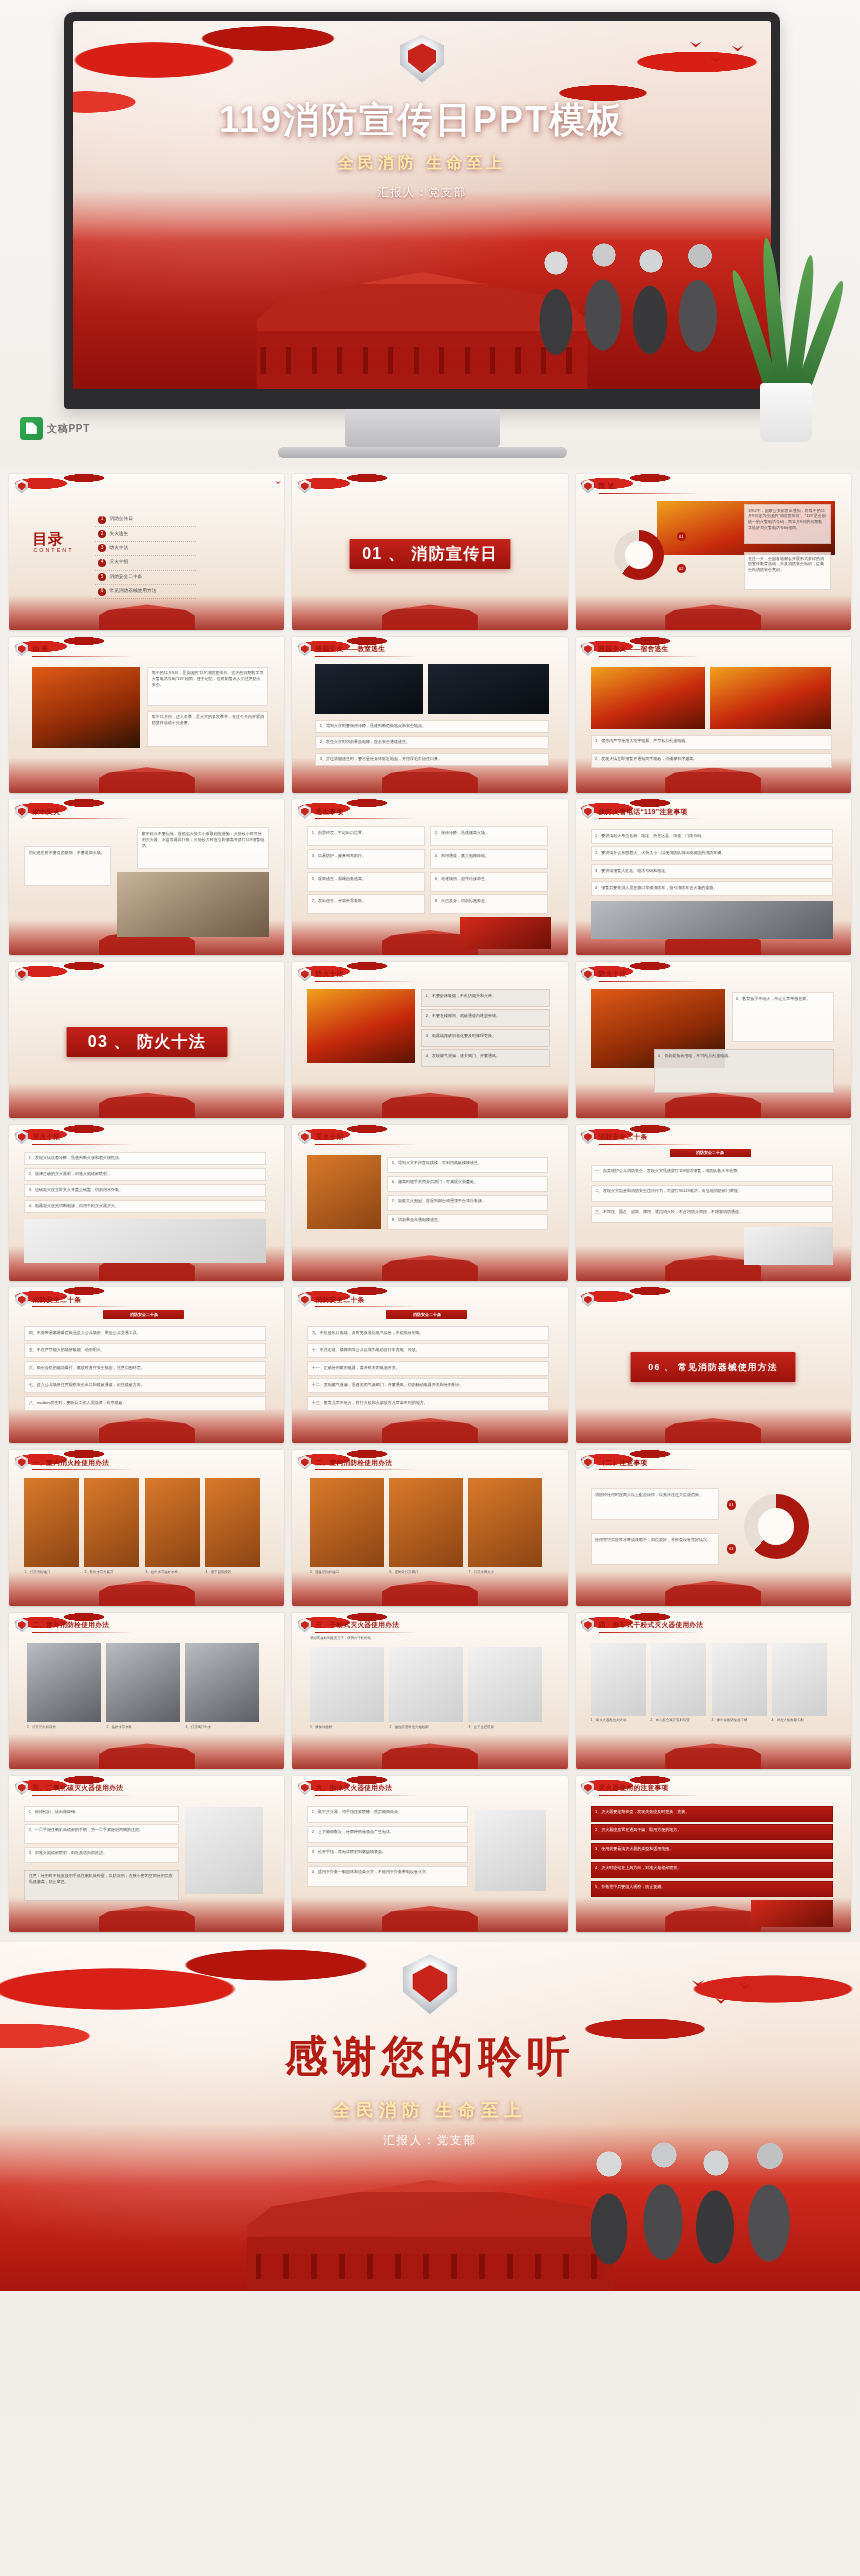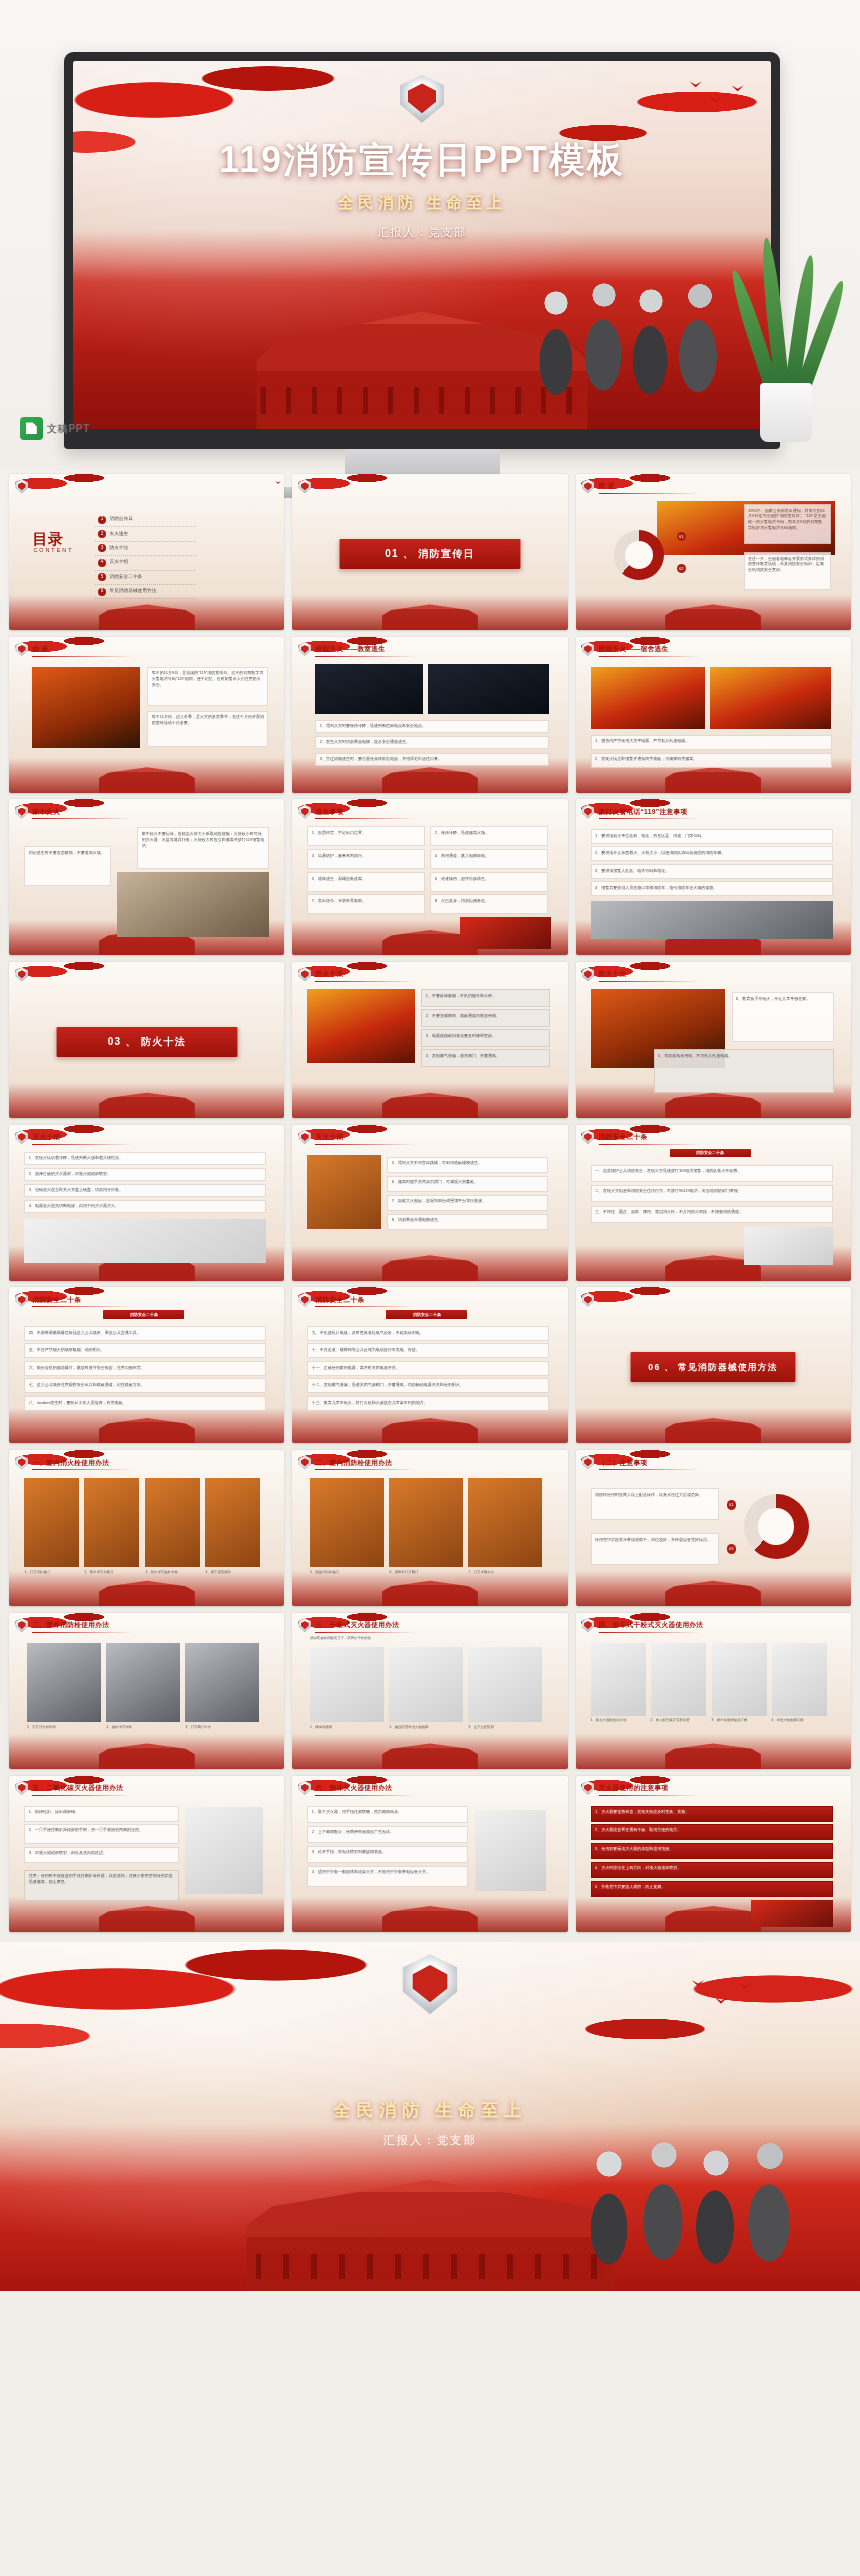"119消防宣传日PPT模板" .monitor-bezel { margin-top: 40px -> none }
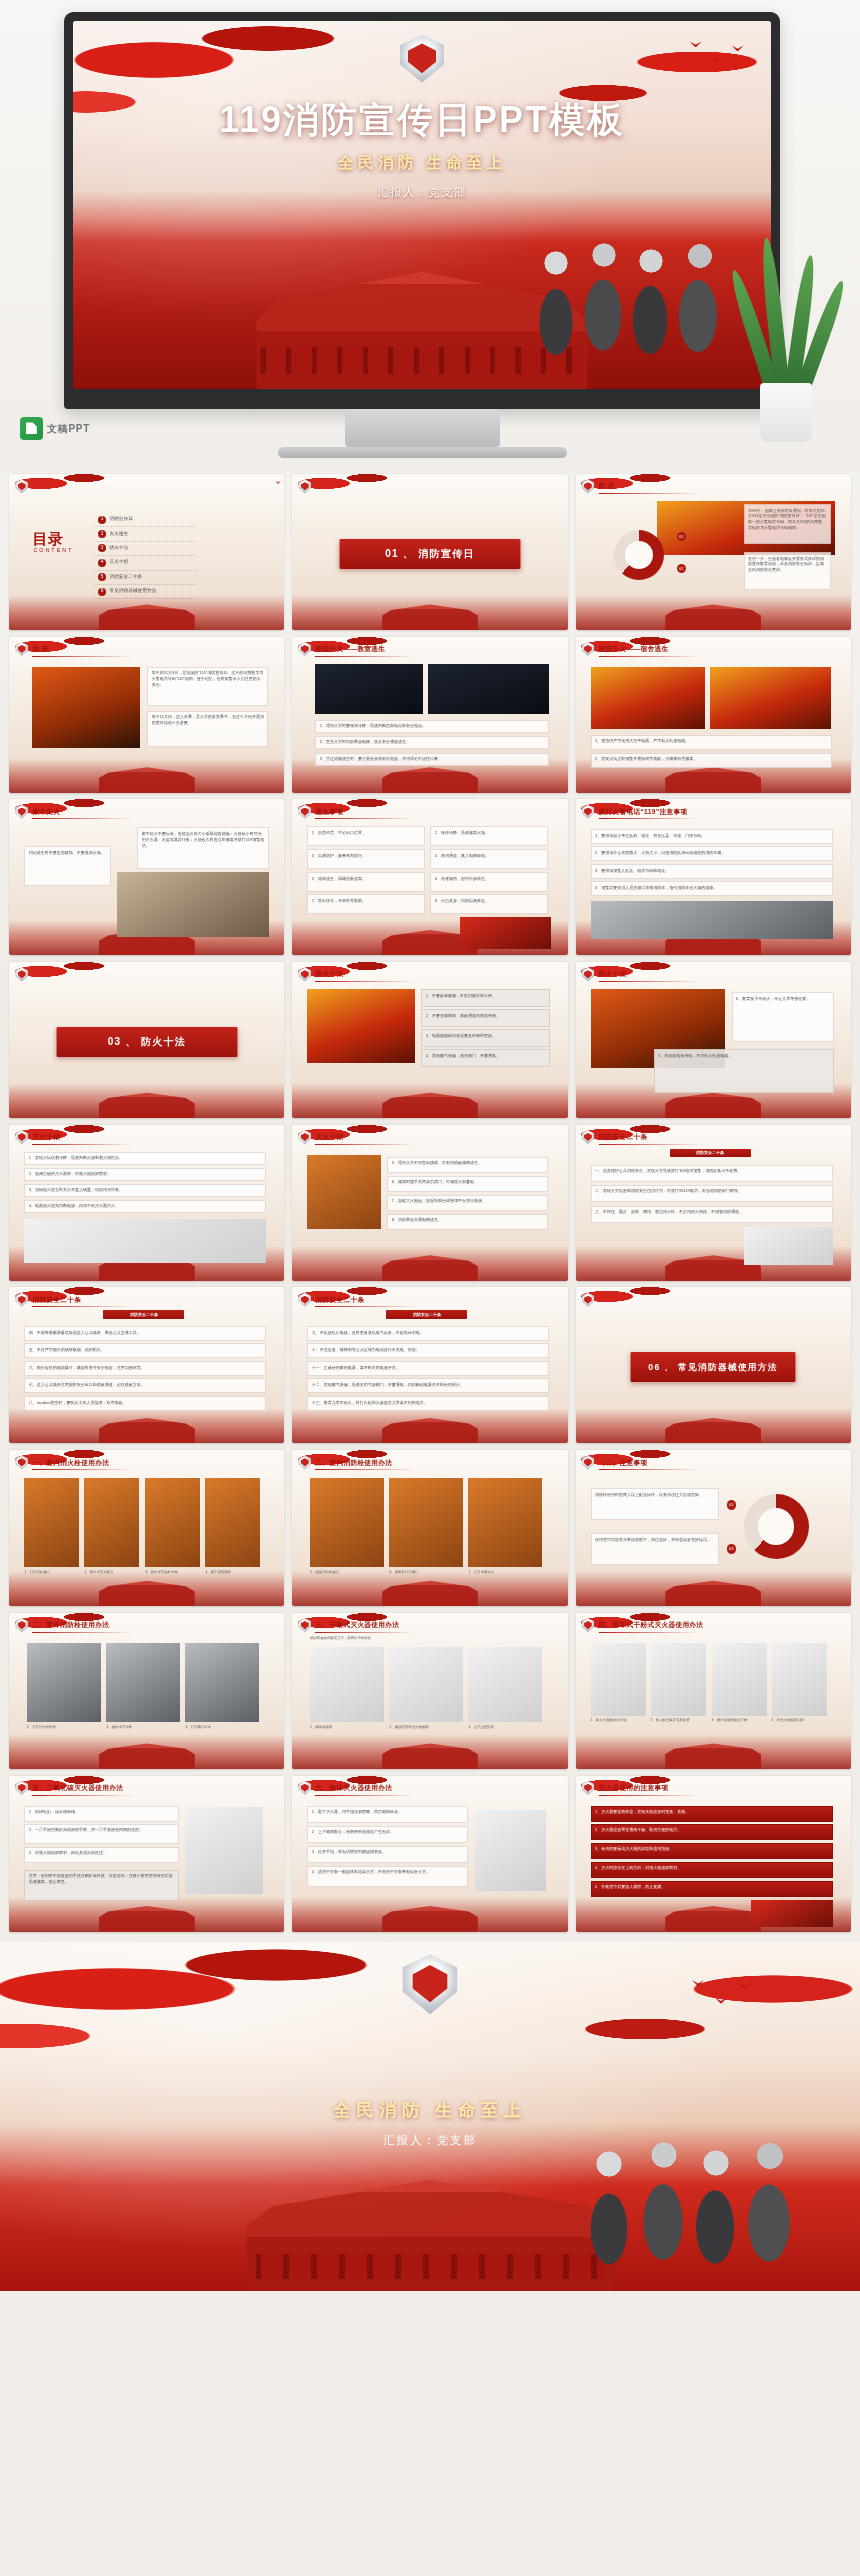"01 、 消防宣传日" .sec-bar { font-size: 10px -> 16px; width: 181px -> 161px }
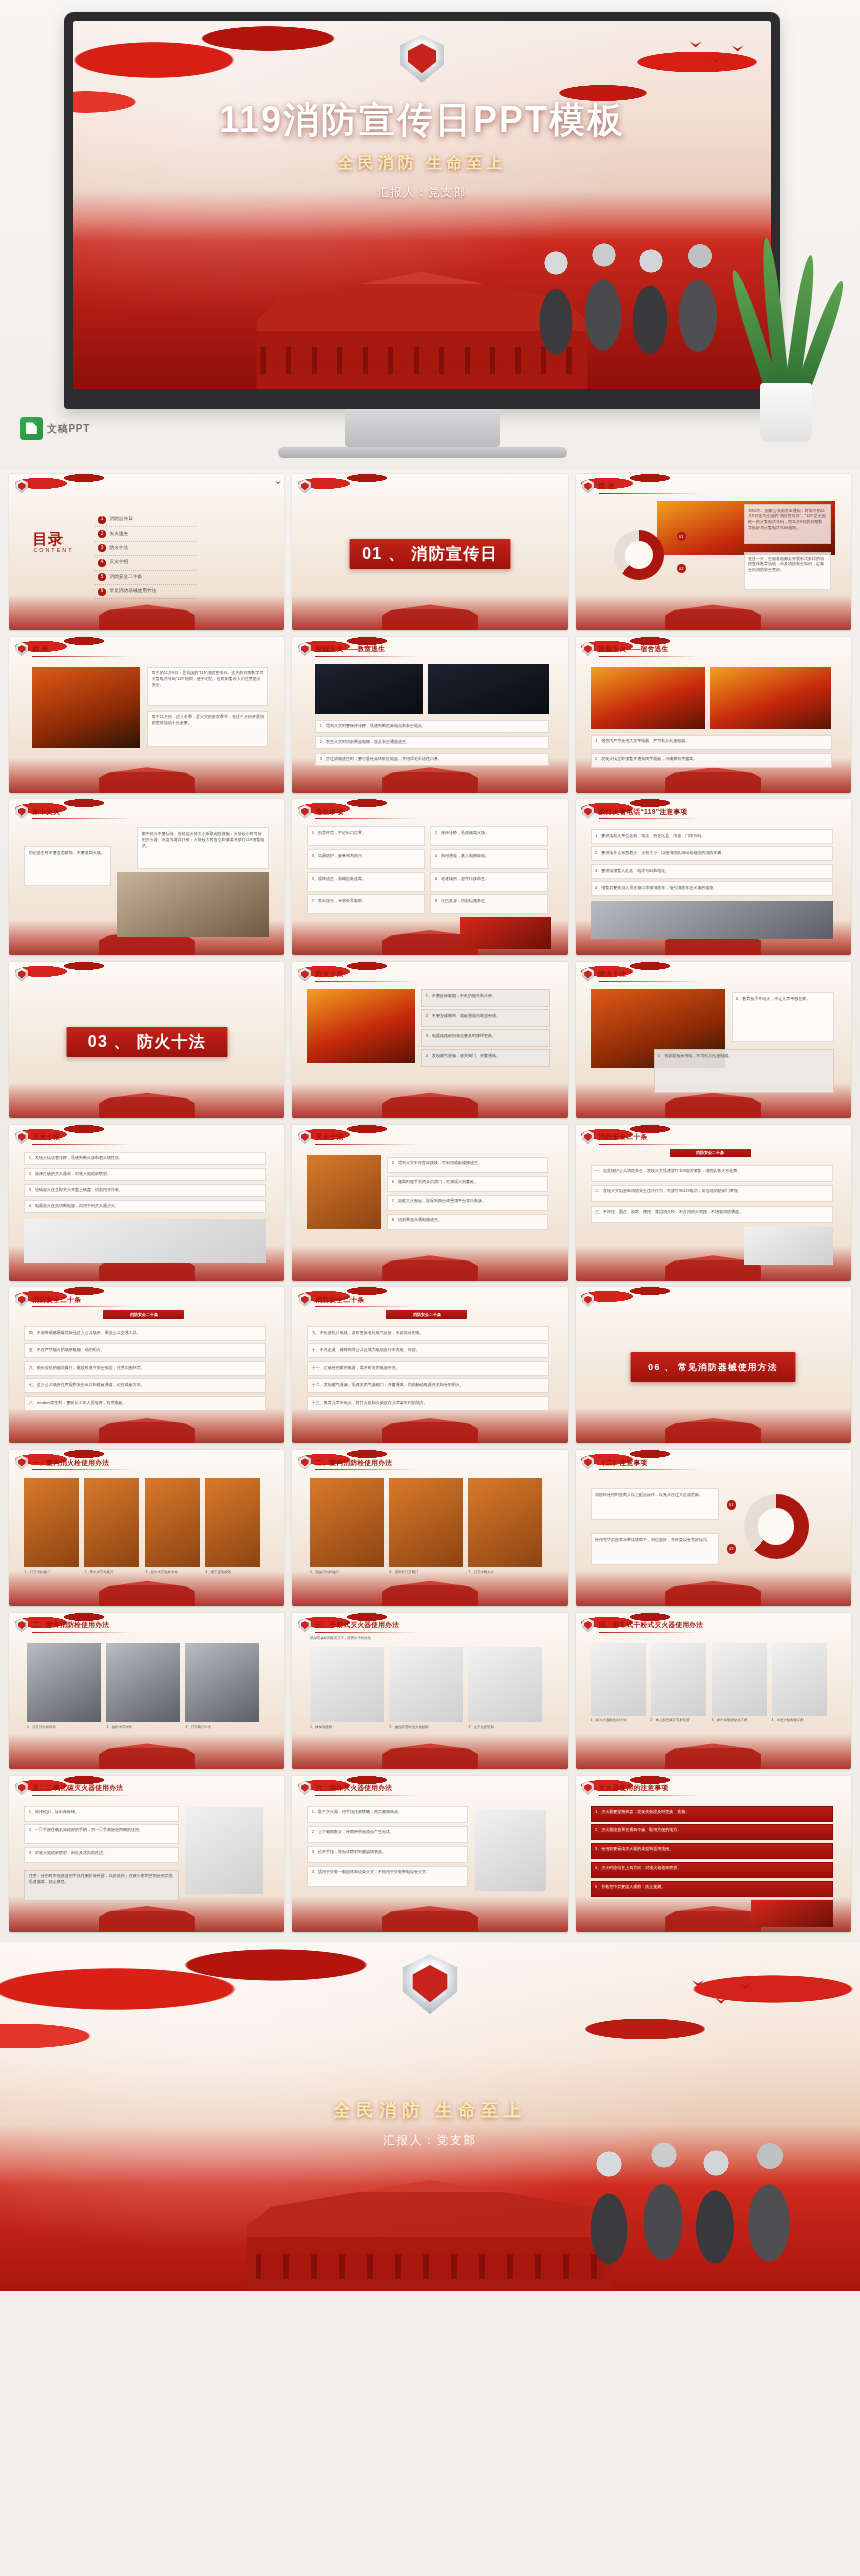"感谢您的聆听" div.th-title { html: none -> <div>感谢您的聆听</div> }
